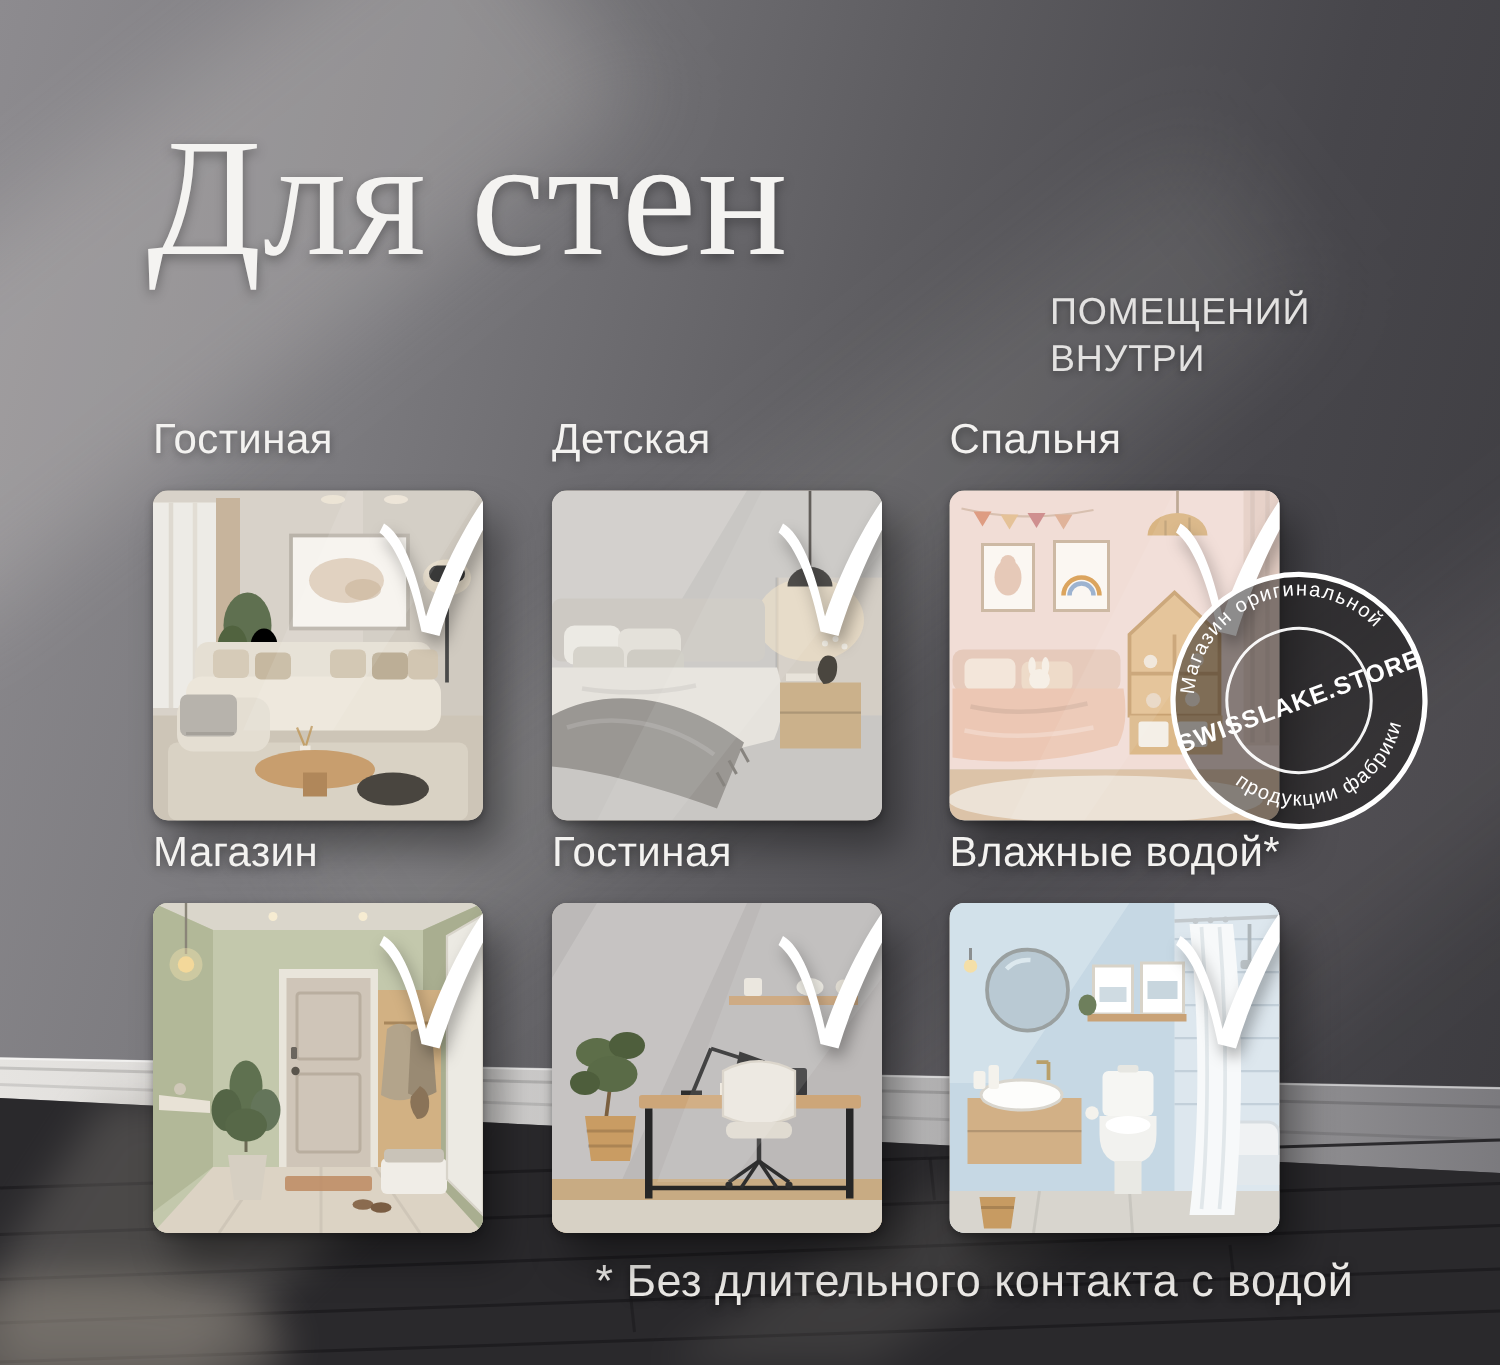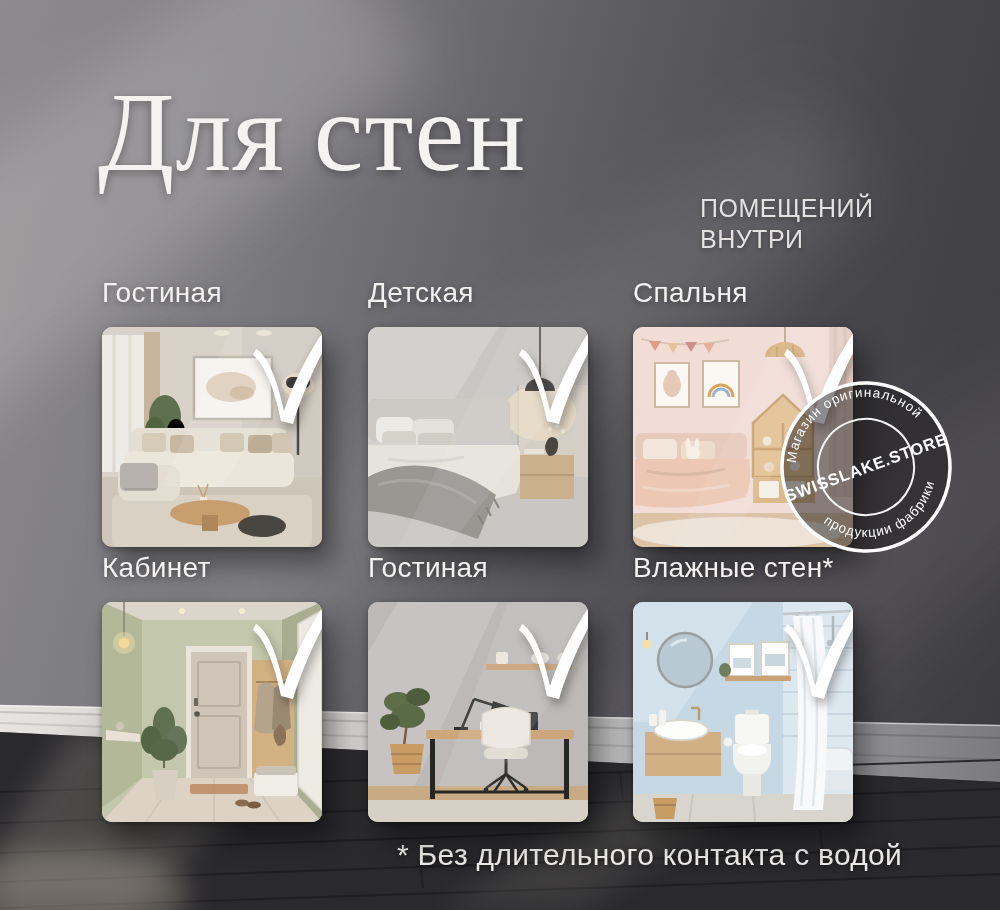"Кабинет" div.tile-label { text: Кабинет -> Магазин }
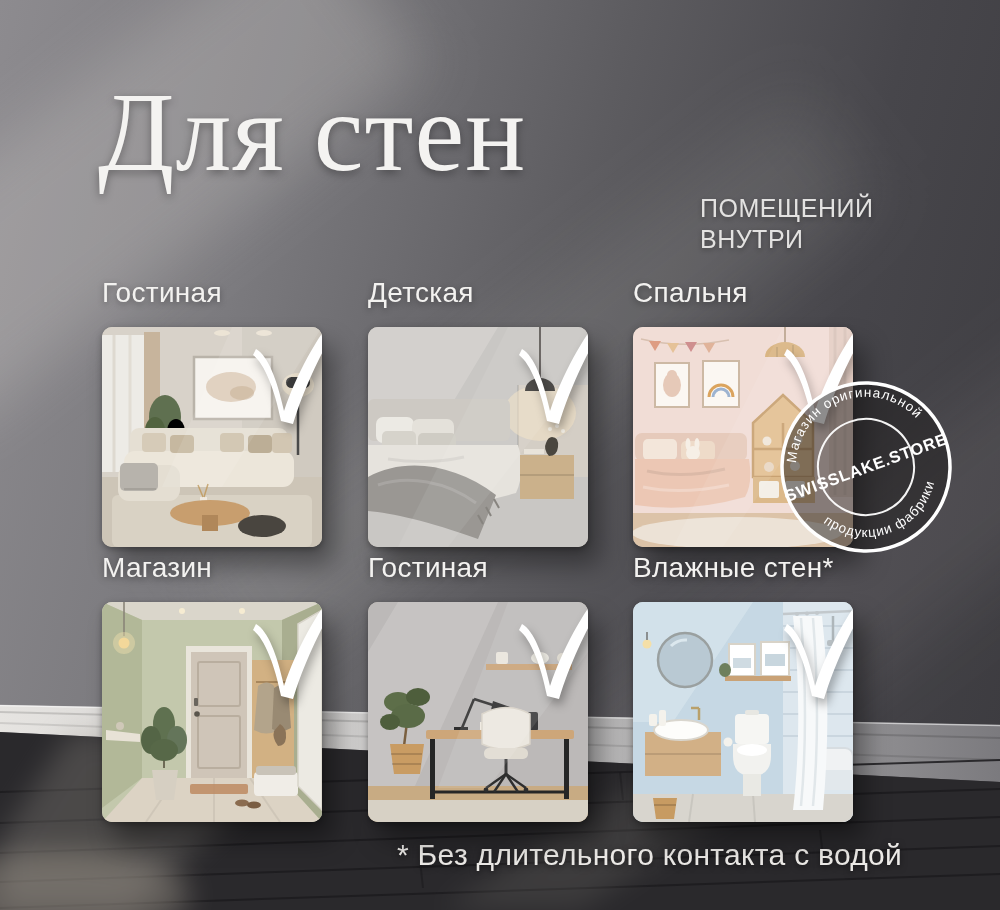"Влажные стен*" div.tile-label { text: стен -> водой }
